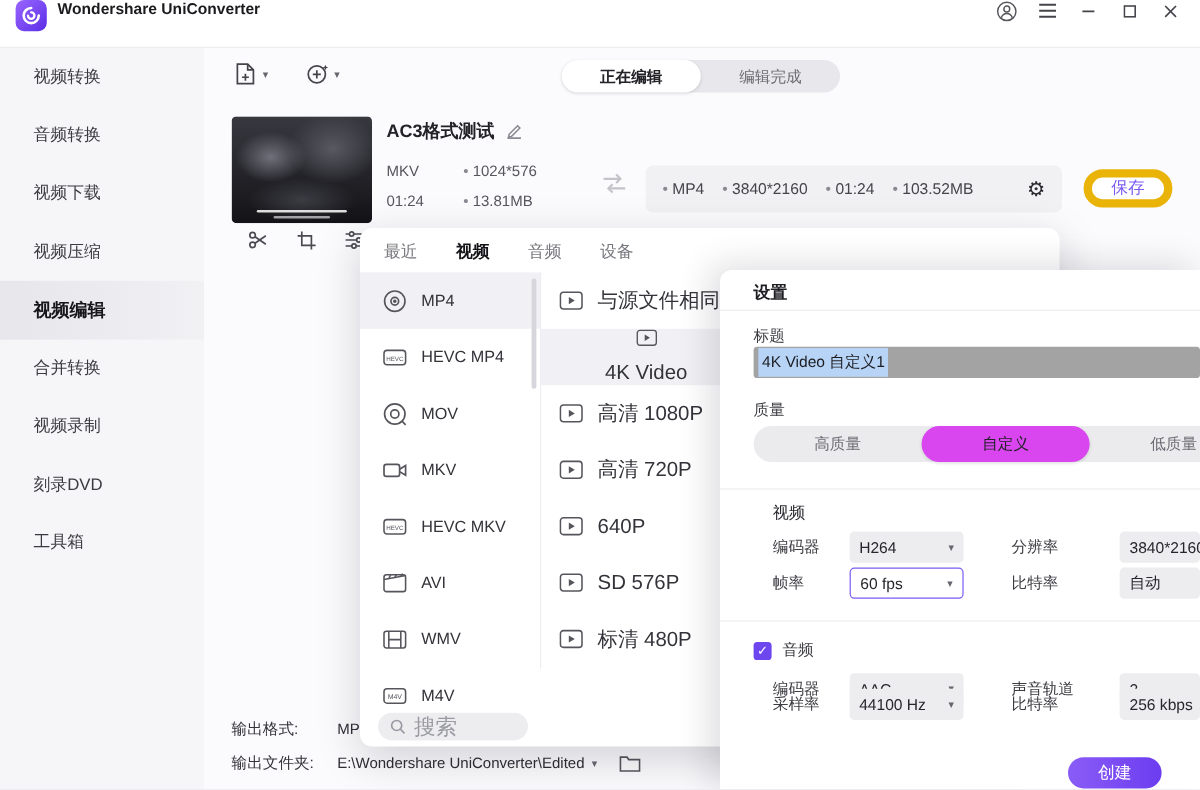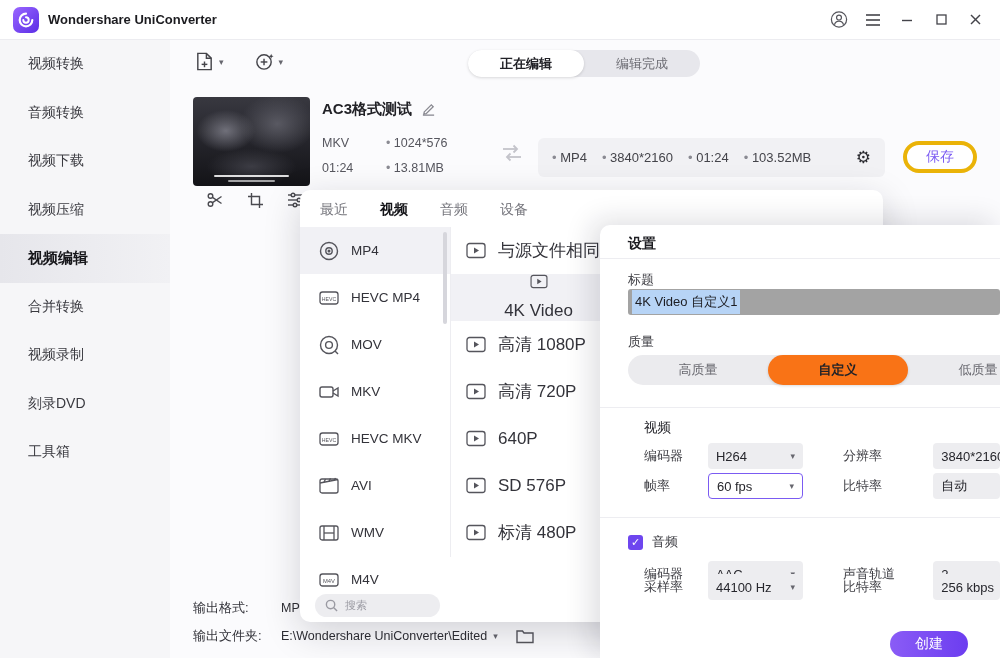"Wondershare UniConverter" .titlebar { align-items: center -> flex-start }
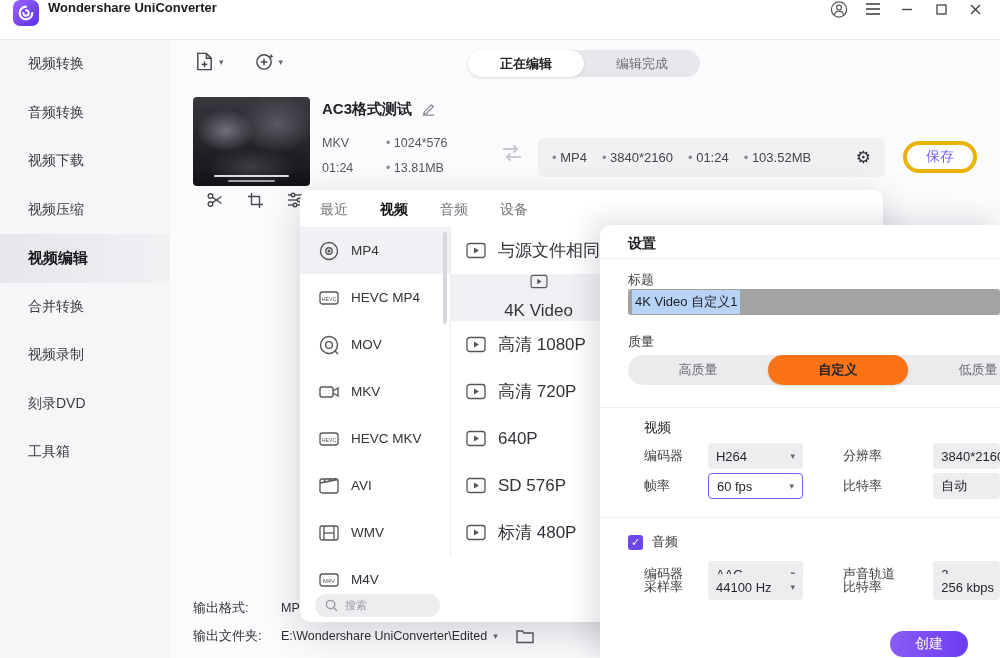"保存" .save-btn { border: 4px solid #eab308 -> 7px solid #eab308 }
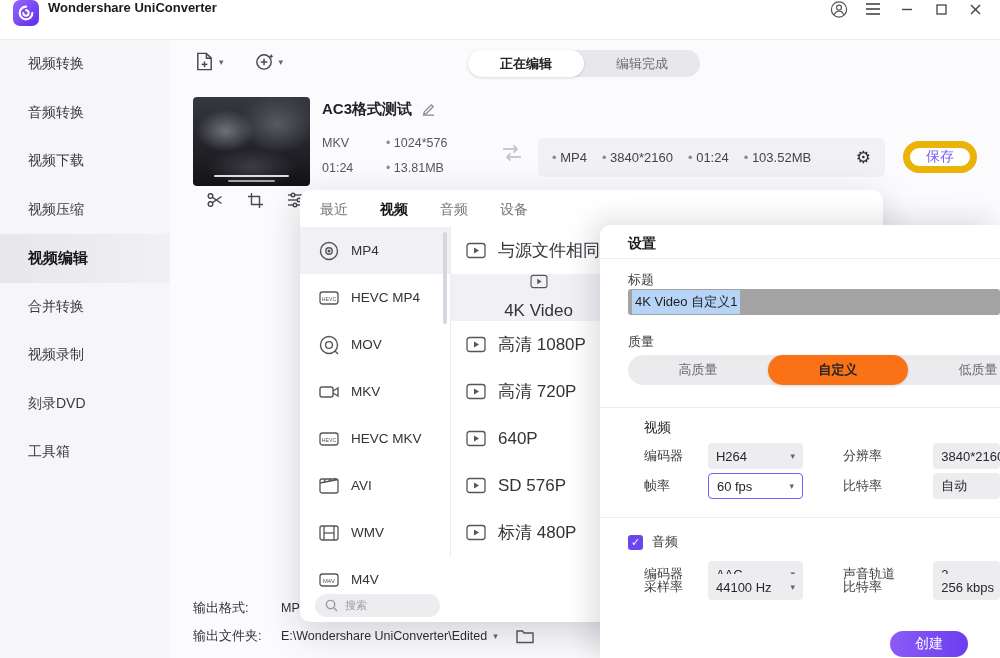"自定义" .qseg-item.active { background: #f97316 -> #d946ef; font-weight: 700 -> 400 }
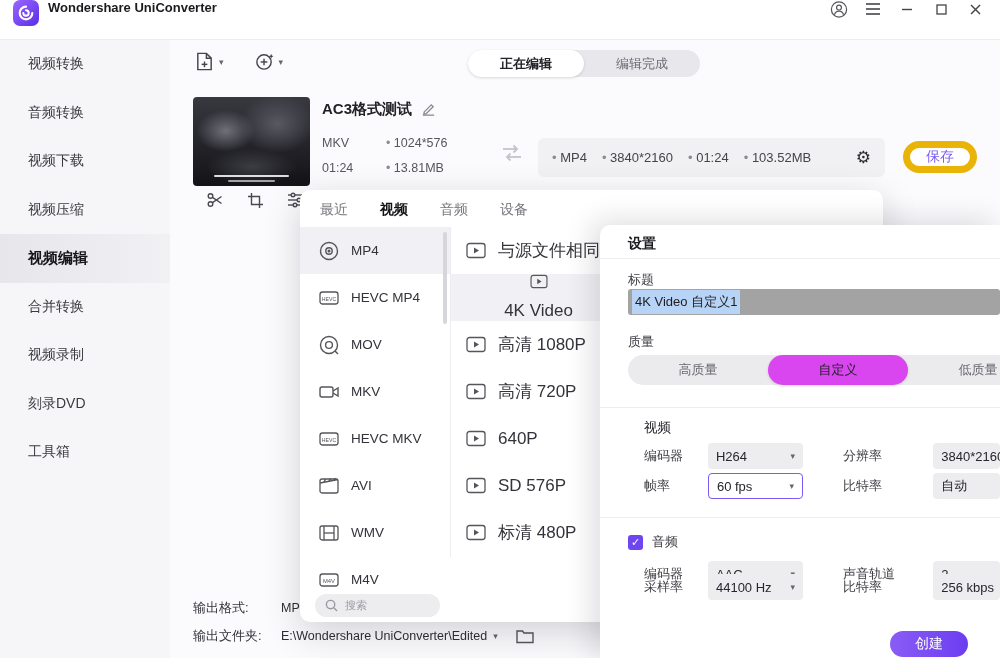"搜索" .search { font-size: 11px -> 18px }
